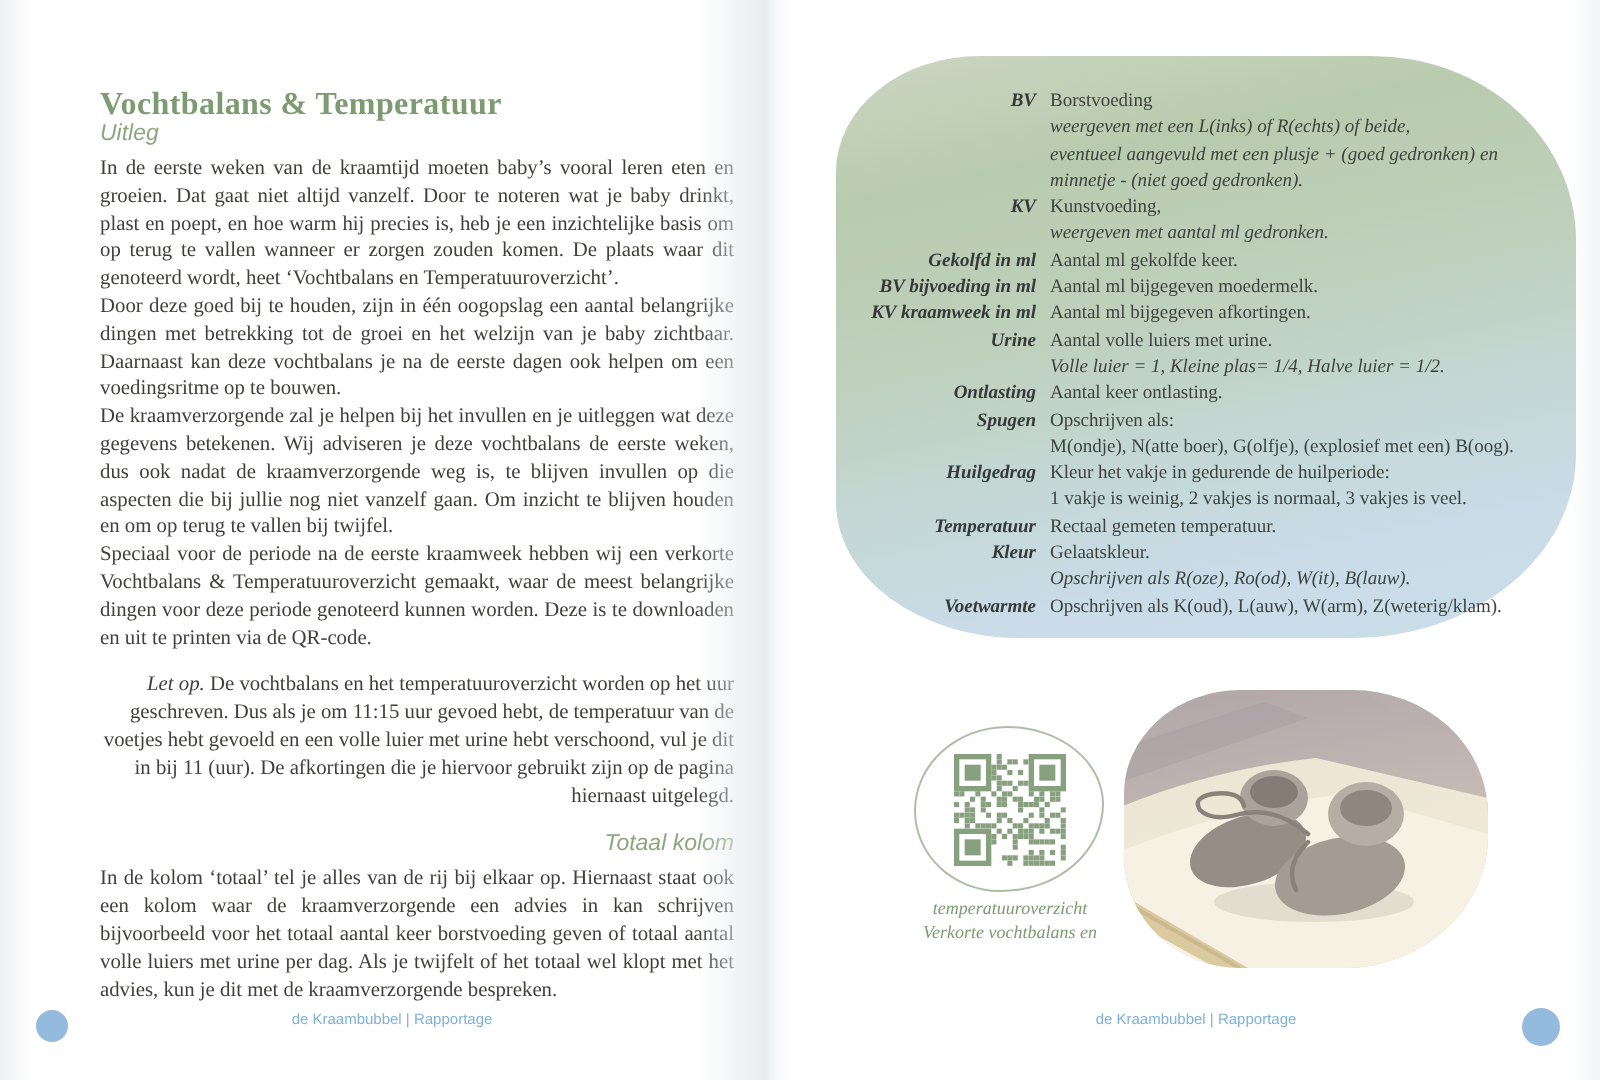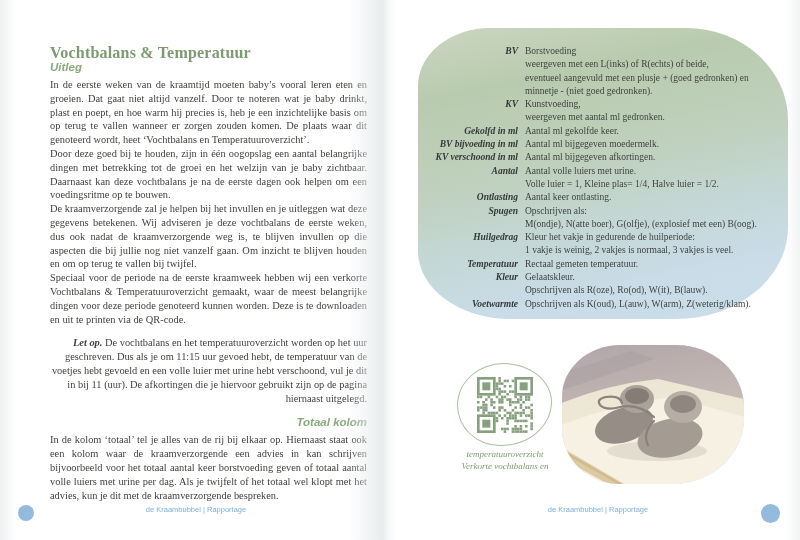"Uitleg" .blk.heading { font-weight: bold -> normal }
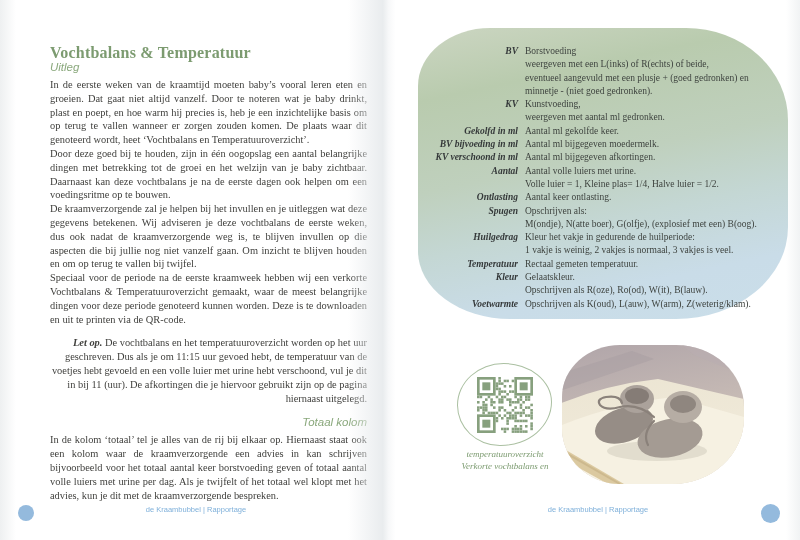"weergeven met een L(inks) of" .lg-line.it { font-style: none -> italic }
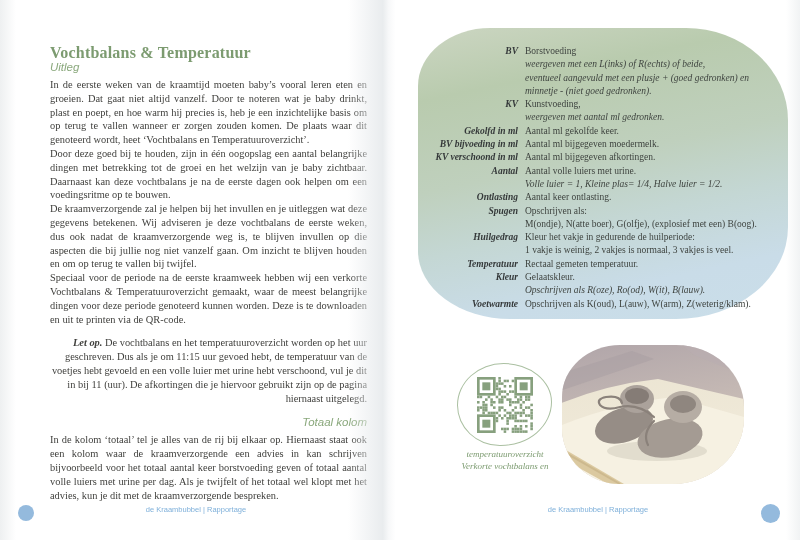"KV verschoond in ml" div.lg-term { text: verschoond -> kraamweek }
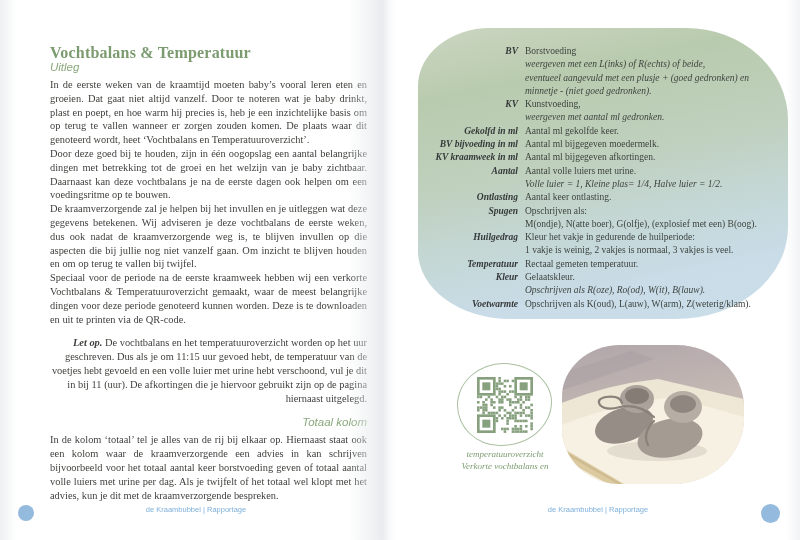"Aantal" div.lg-term { text: Aantal -> Urine }
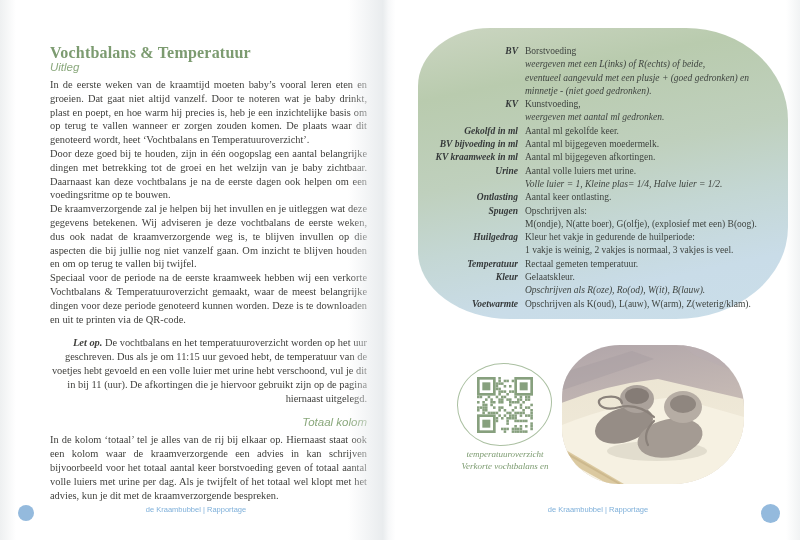"Let op." .lead { font-weight: bold -> normal }
